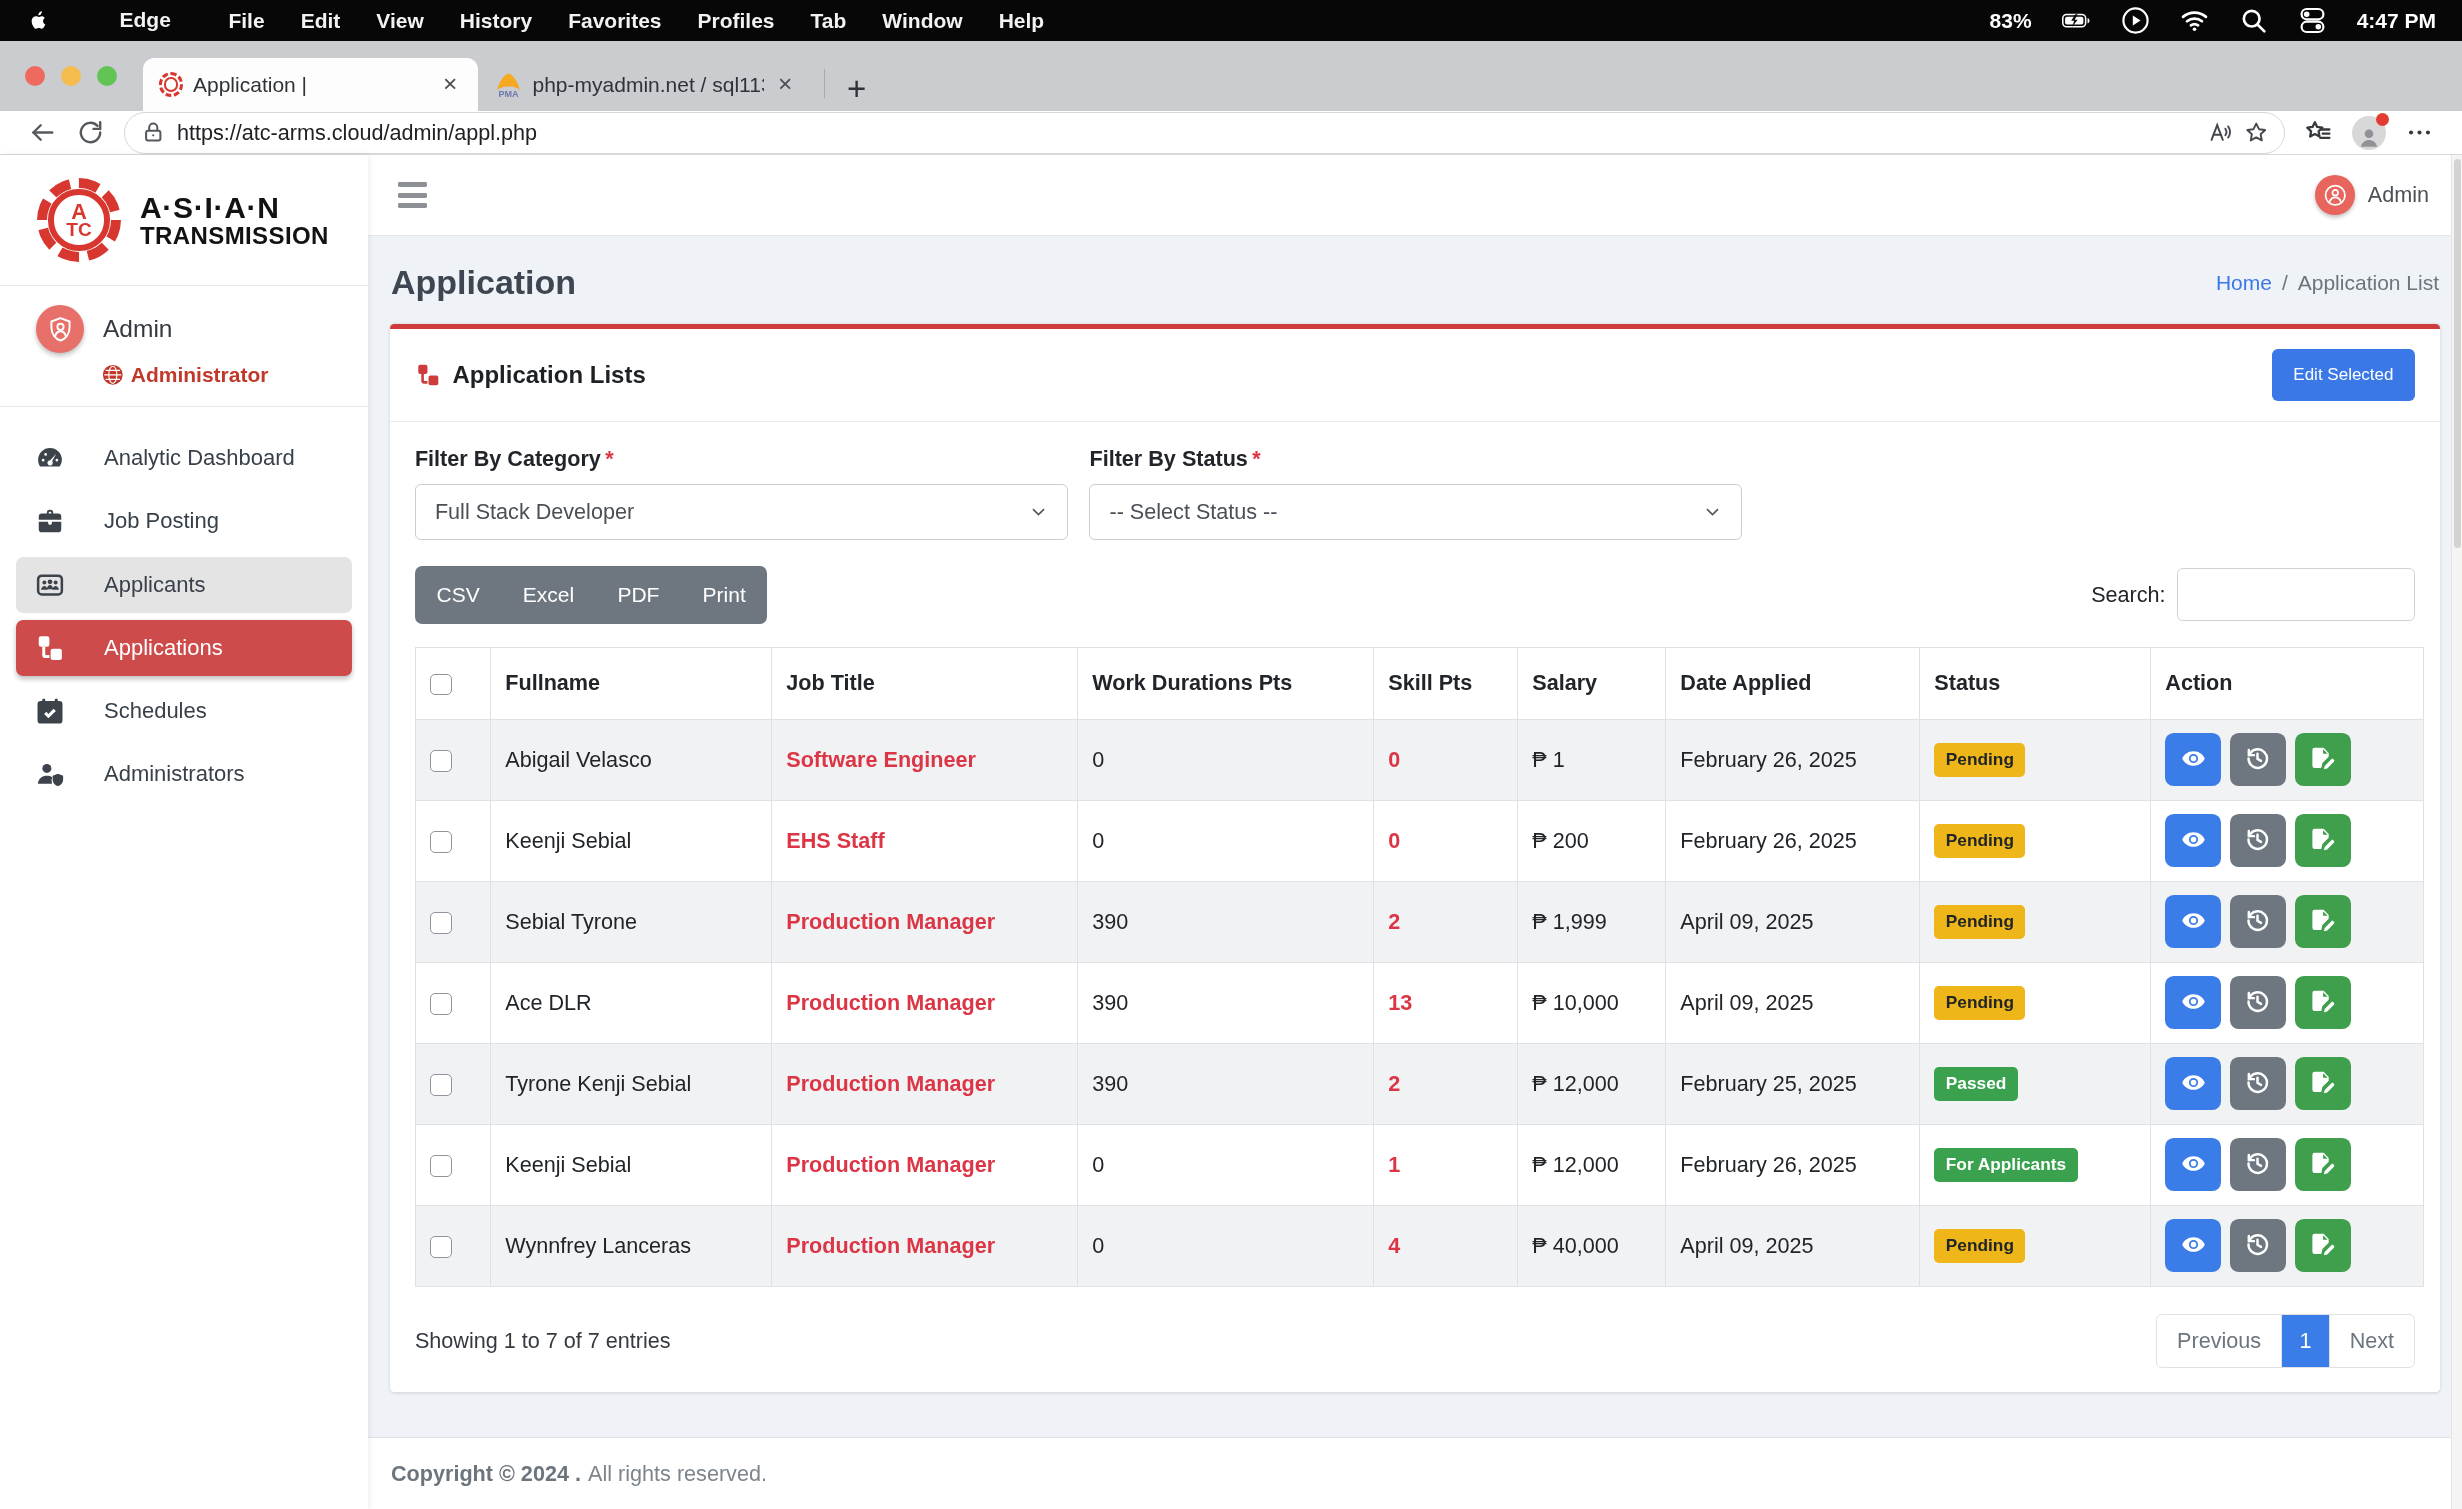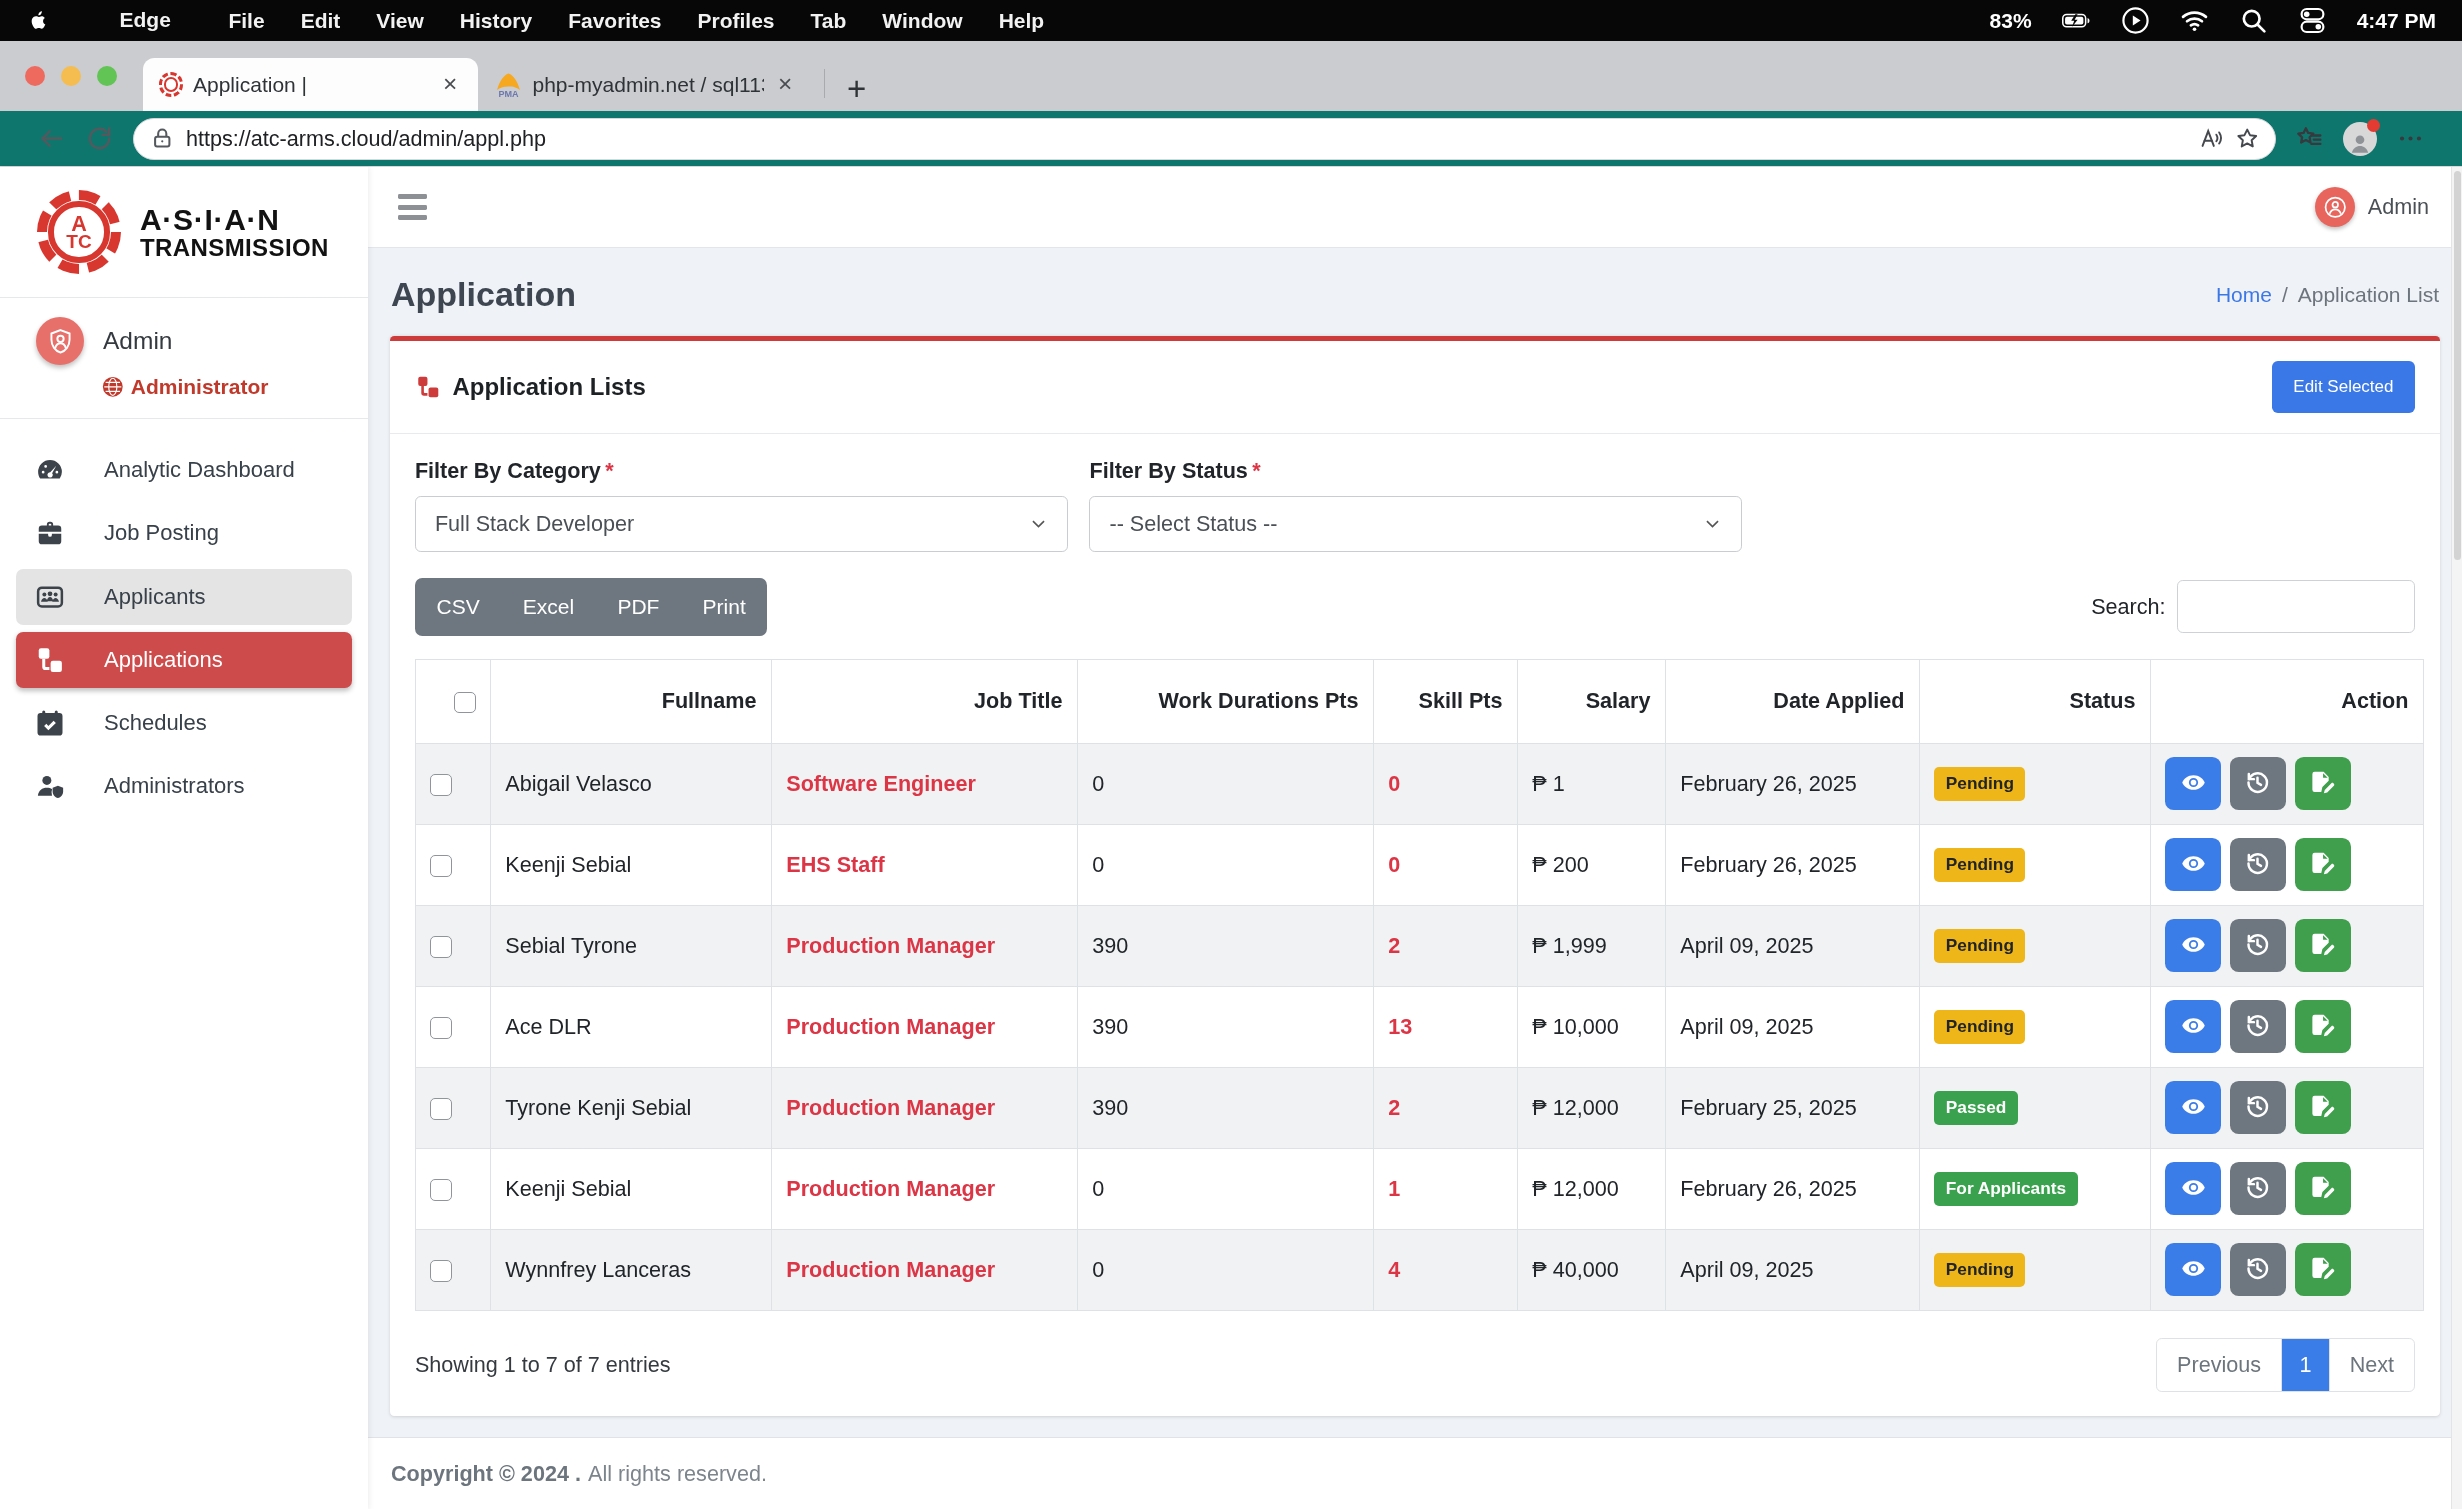"https://atc-arms.cloud/admin/appl.php" .toolbar { background: #0f766e -> #ffffff; height: 56px -> 44px; padding: 0 37px -> 0 28px }
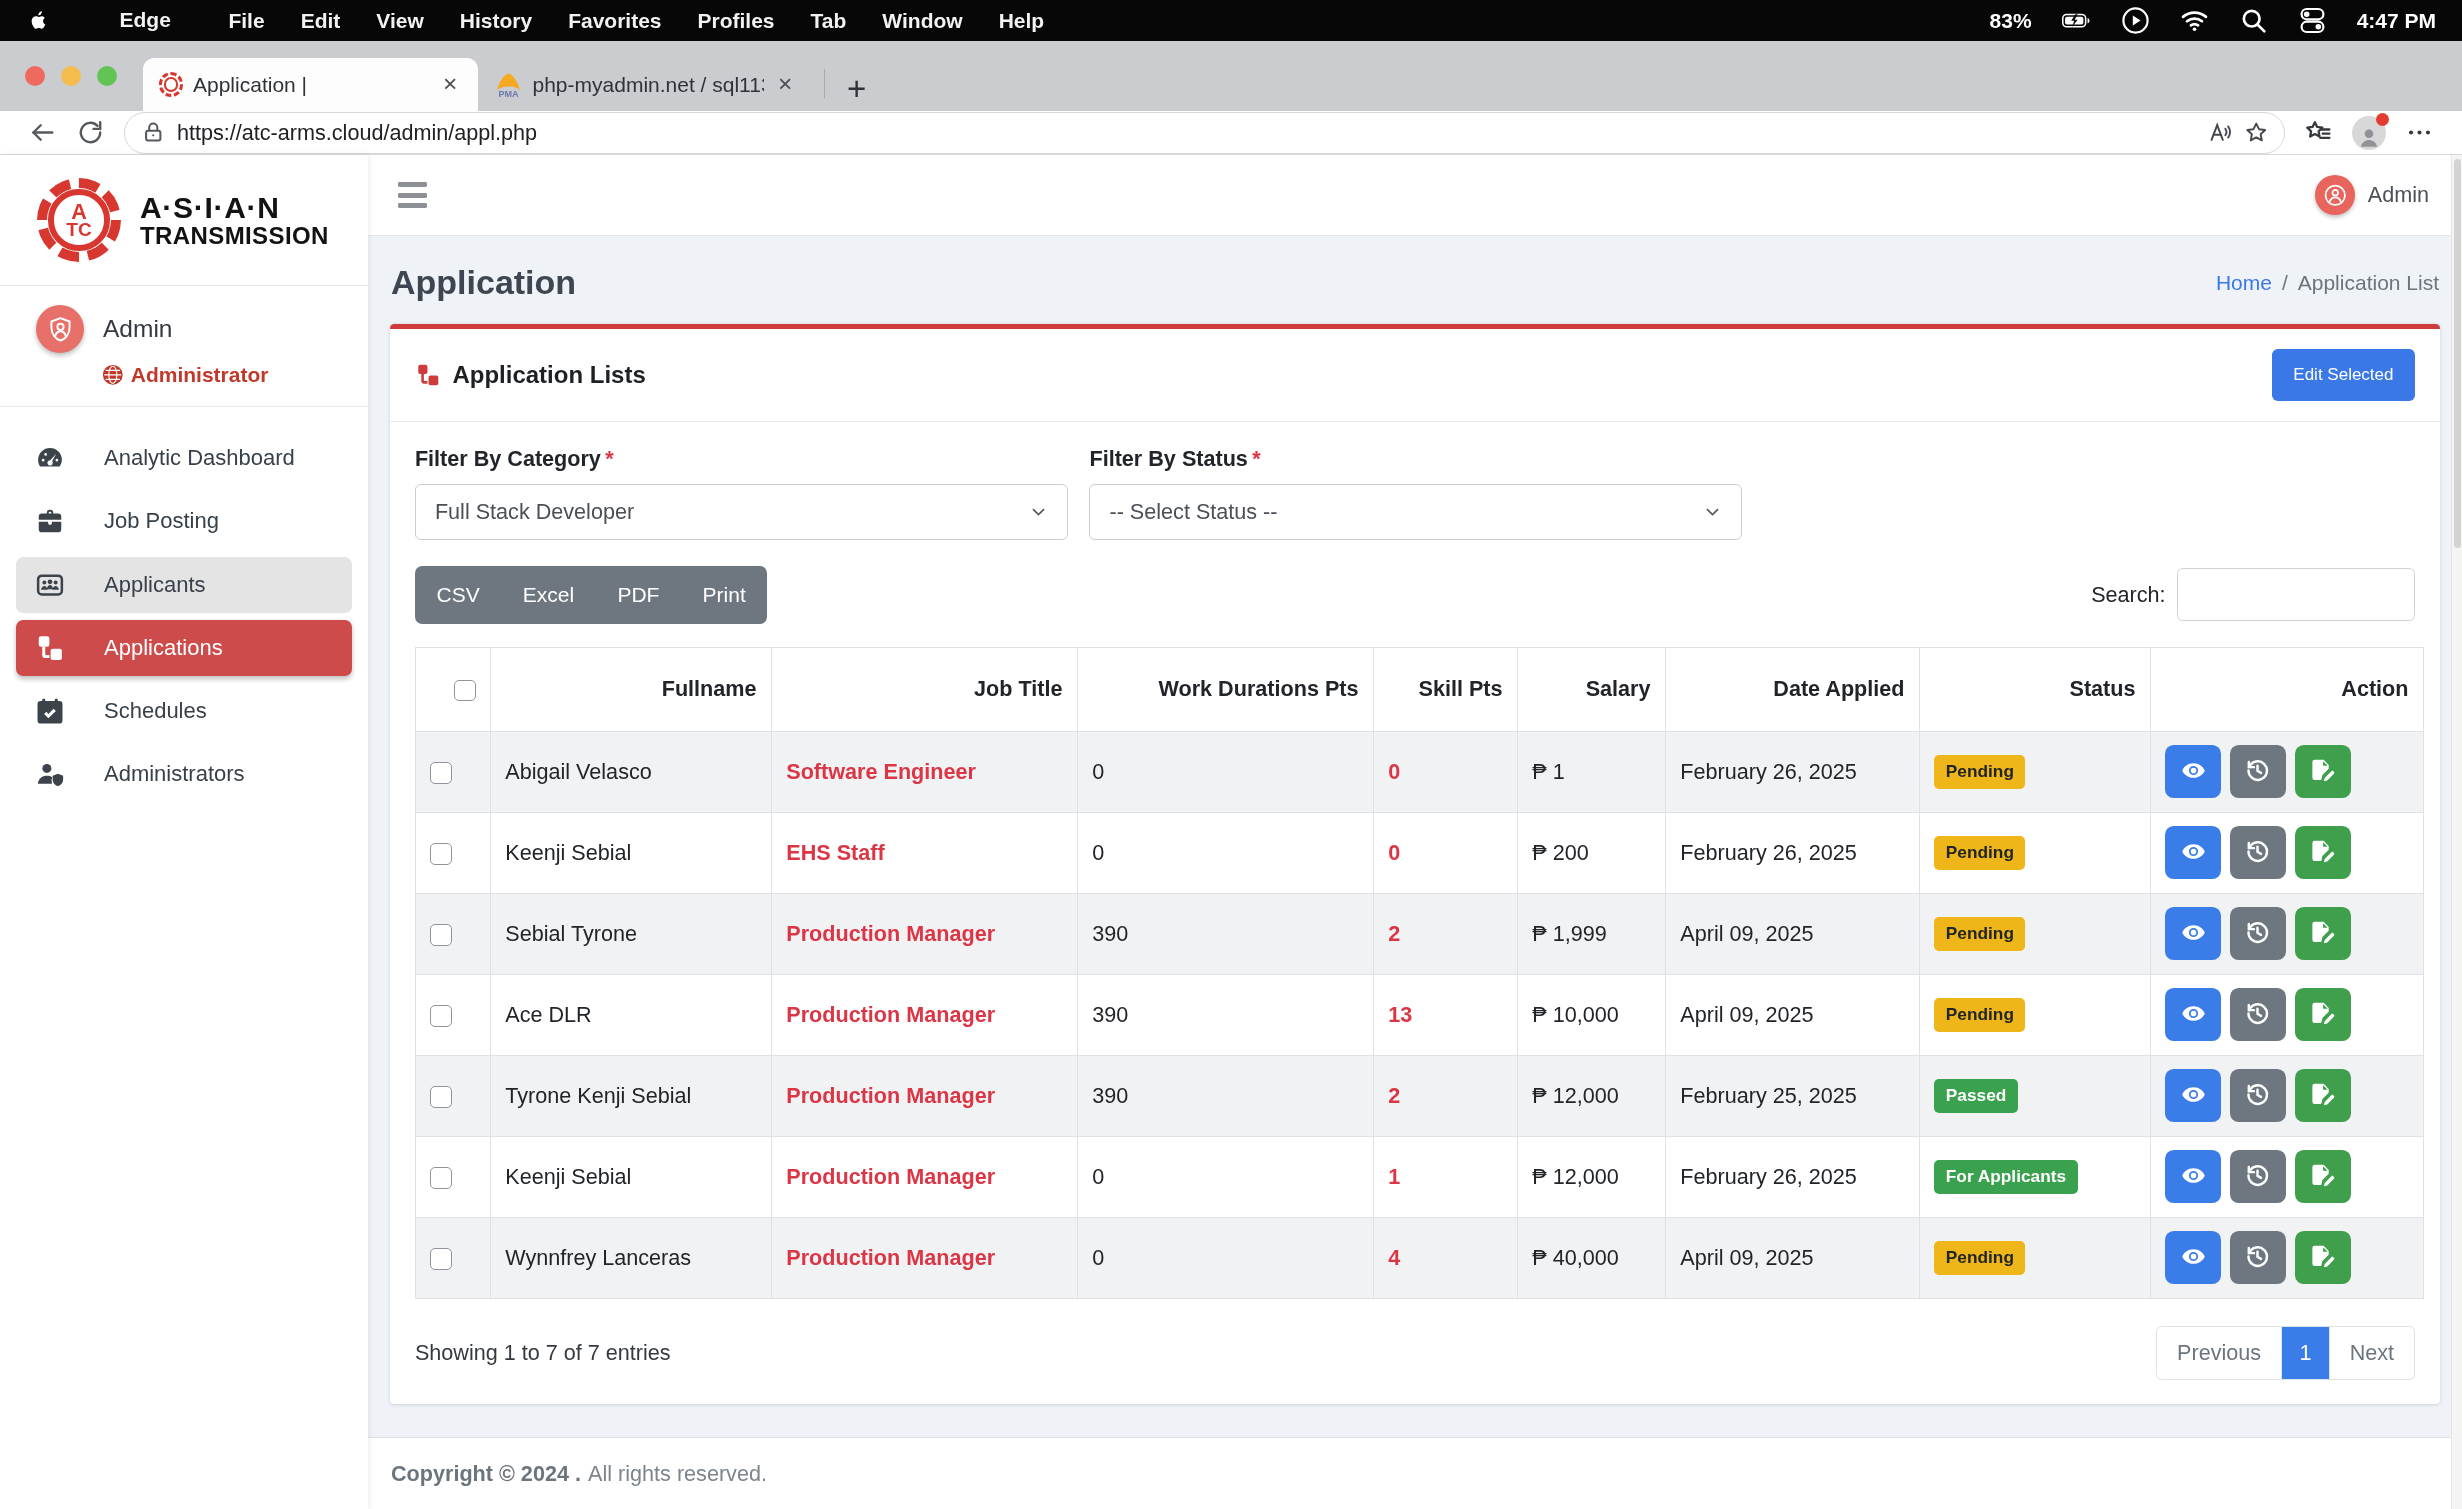"Fullname" table.data th { height: 84px -> 72px; text-align: right -> none }
